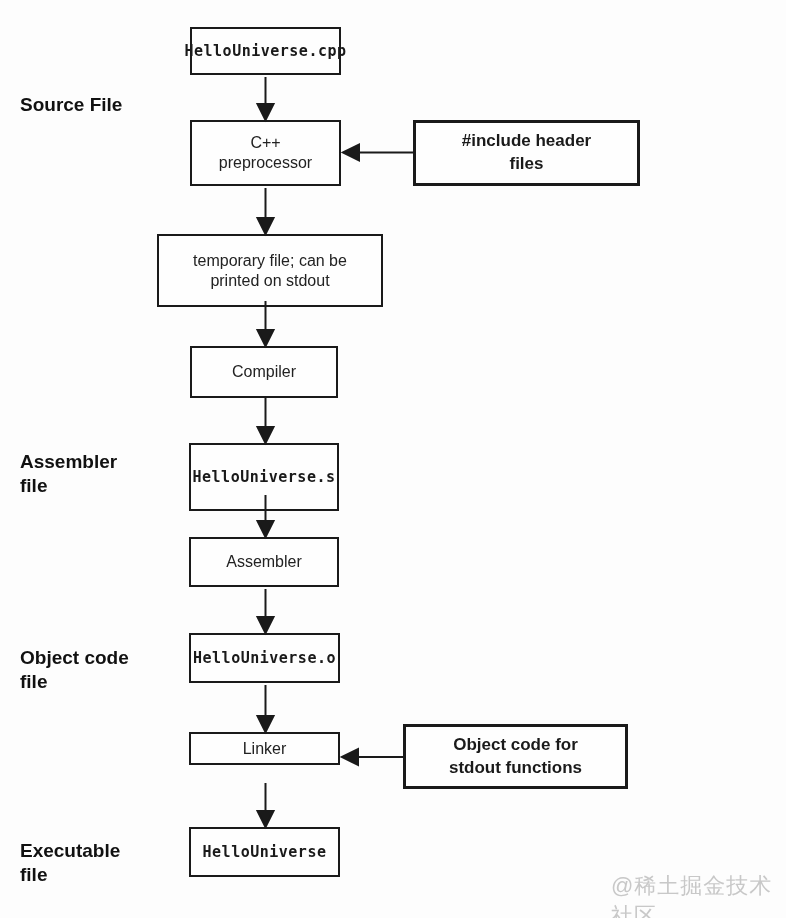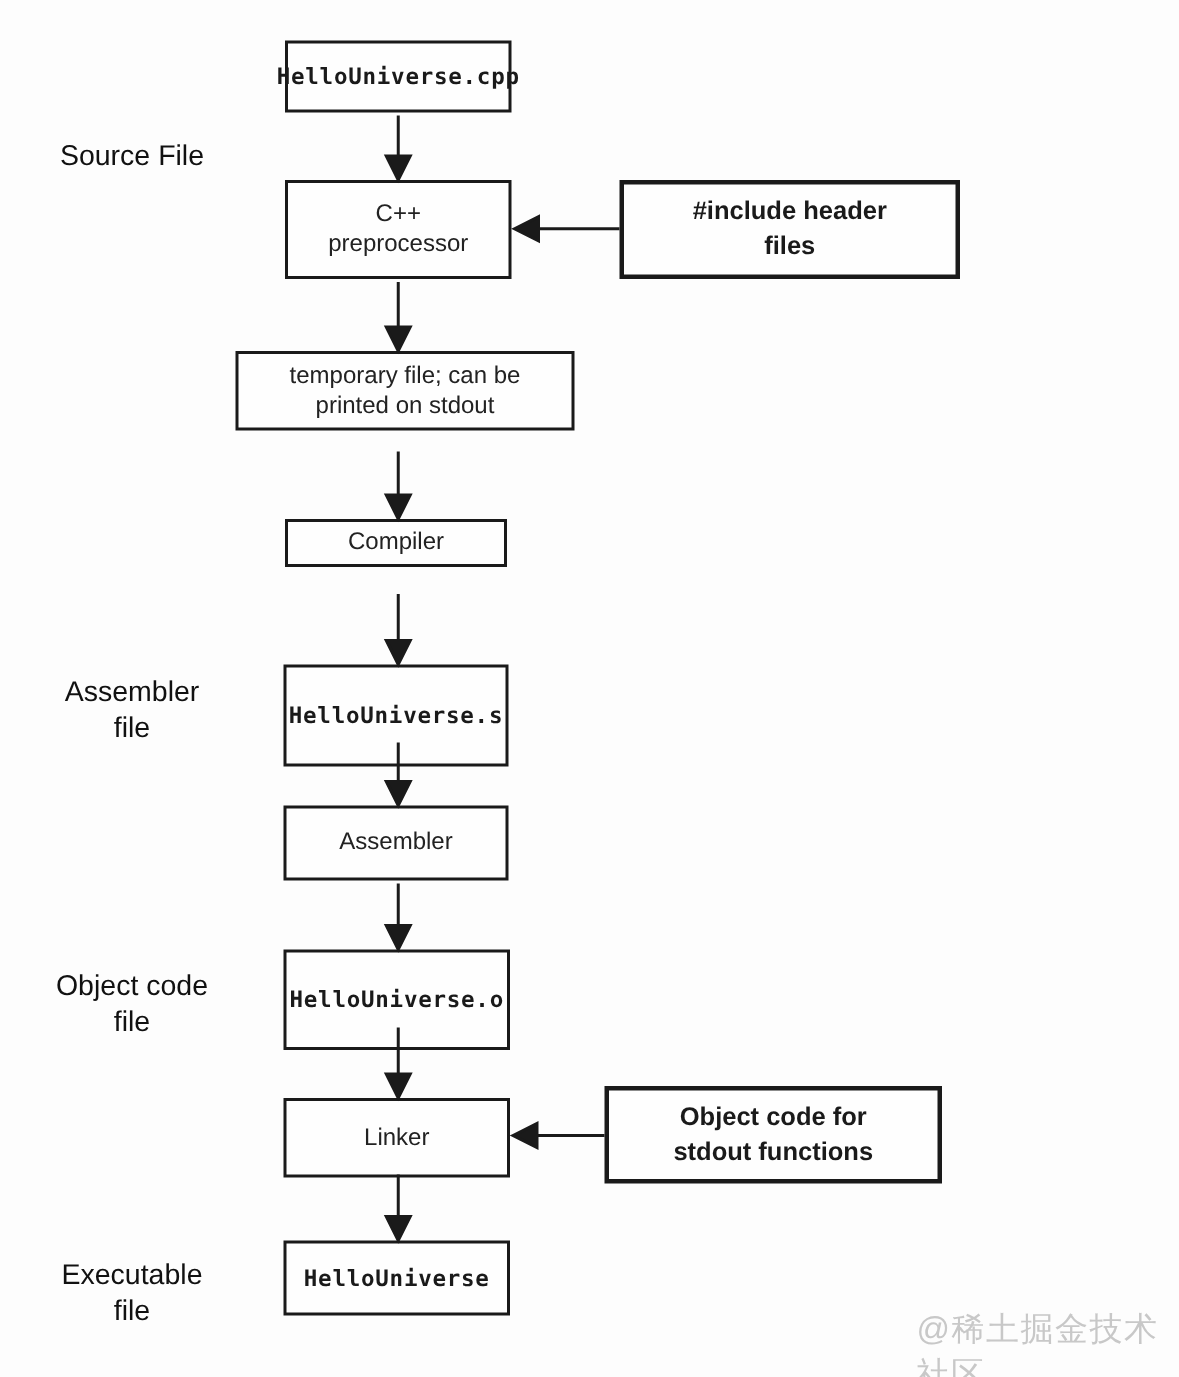"Source File" .stage-label { font-weight: normal -> bold; text-align: center -> left }
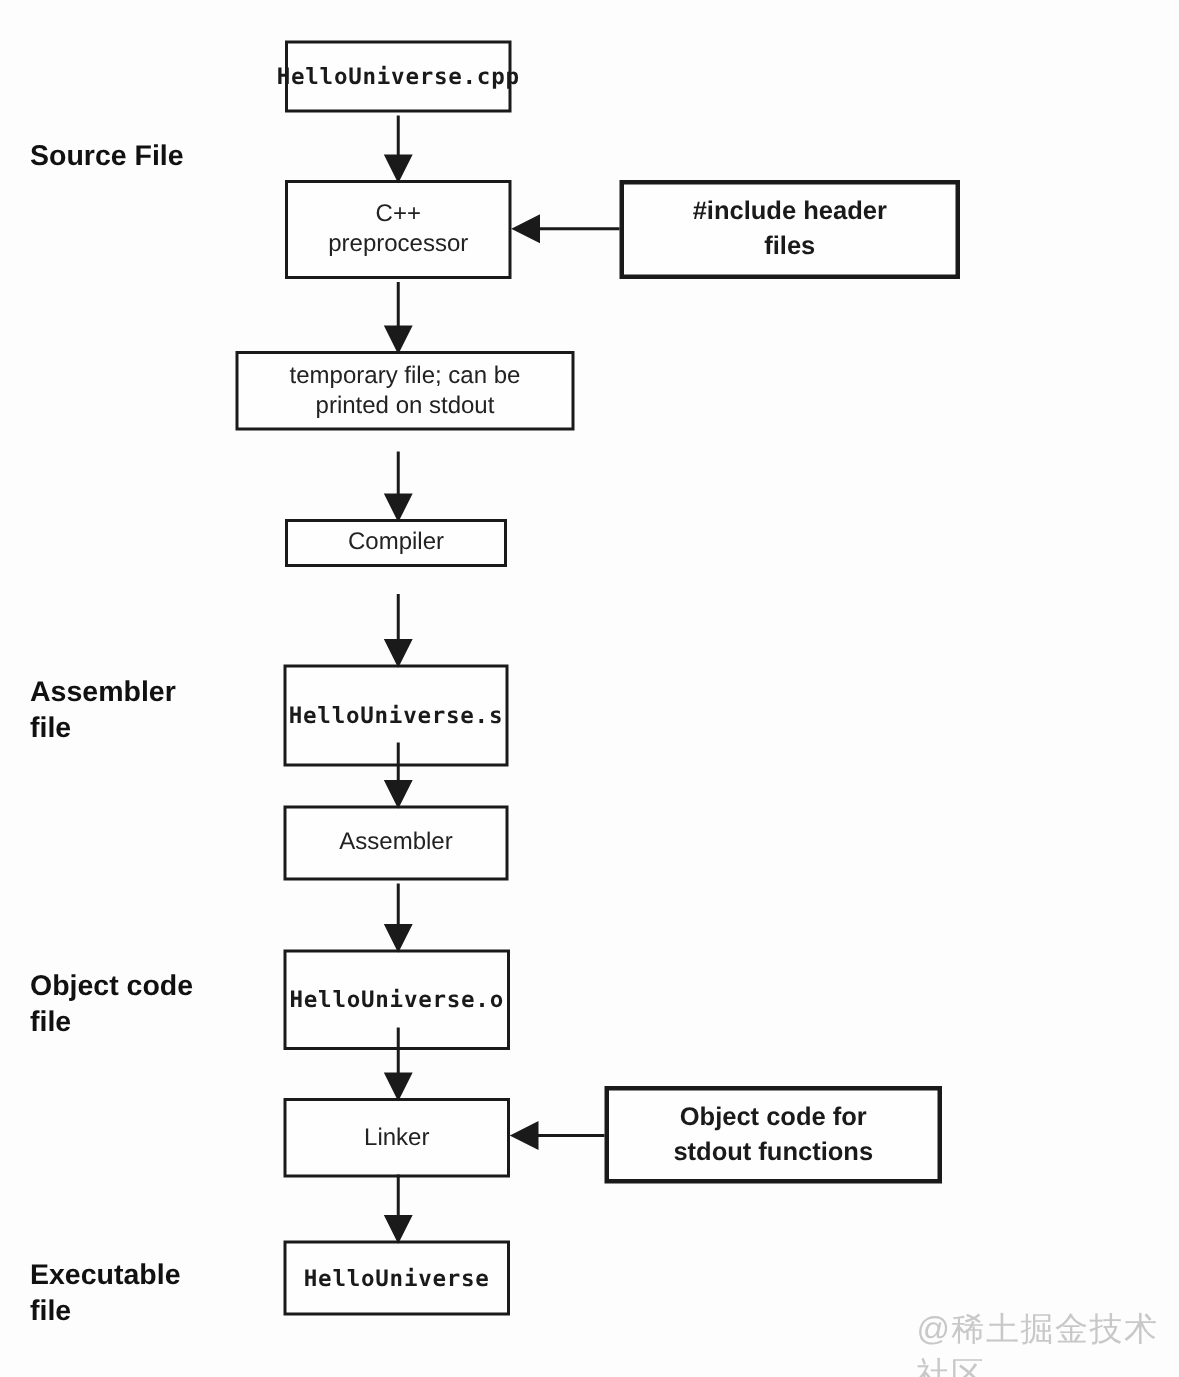"temporary file; can be" div.node { height: 53px -> 73px }
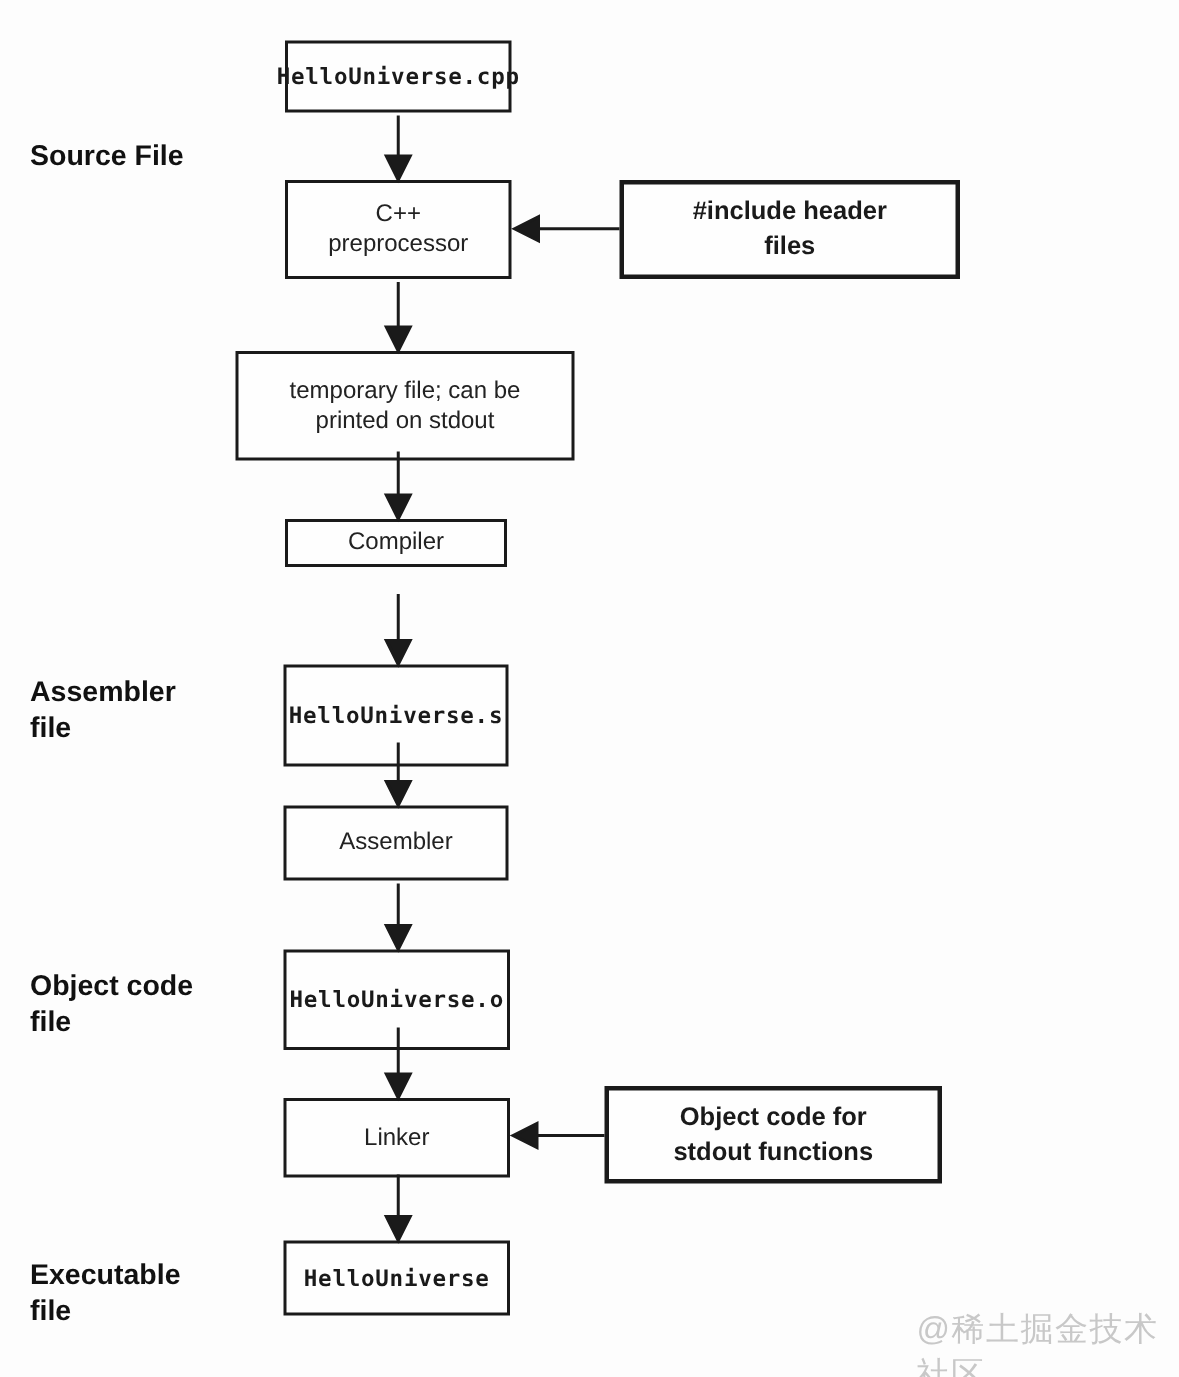"Compiler" div.node { height: 32px -> 52px }
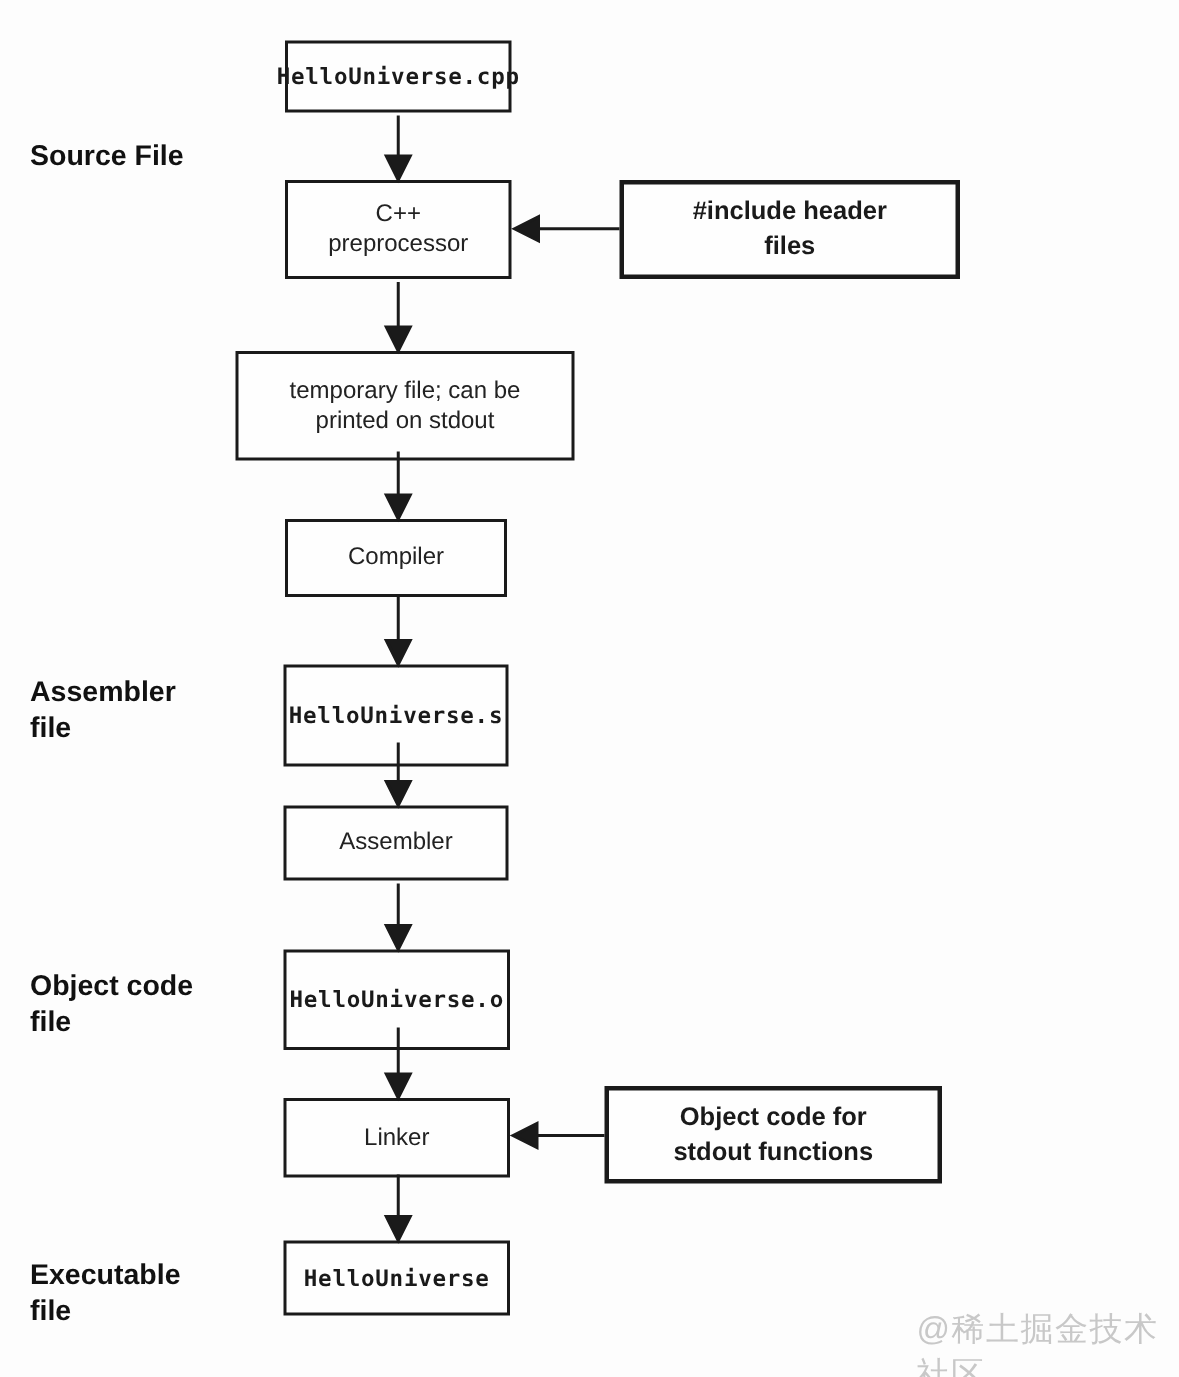"HelloUniverse.o" div.node { height: 67px -> 50px }
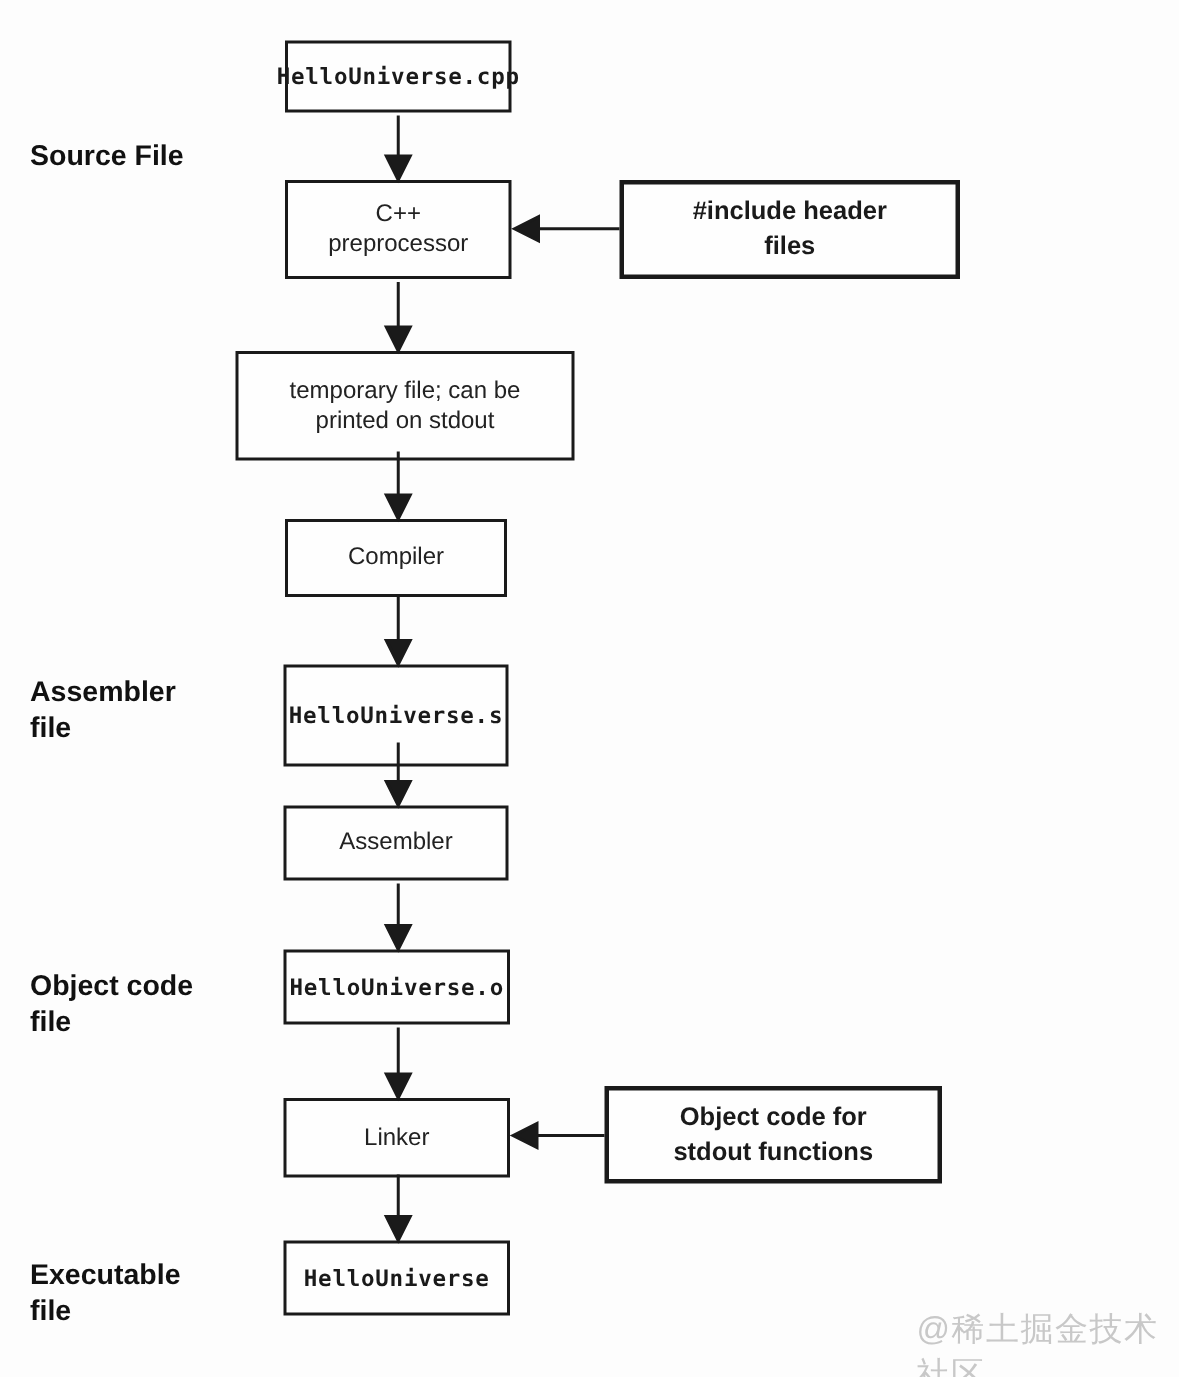"Linker" div.node { height: 53px -> 33px }
